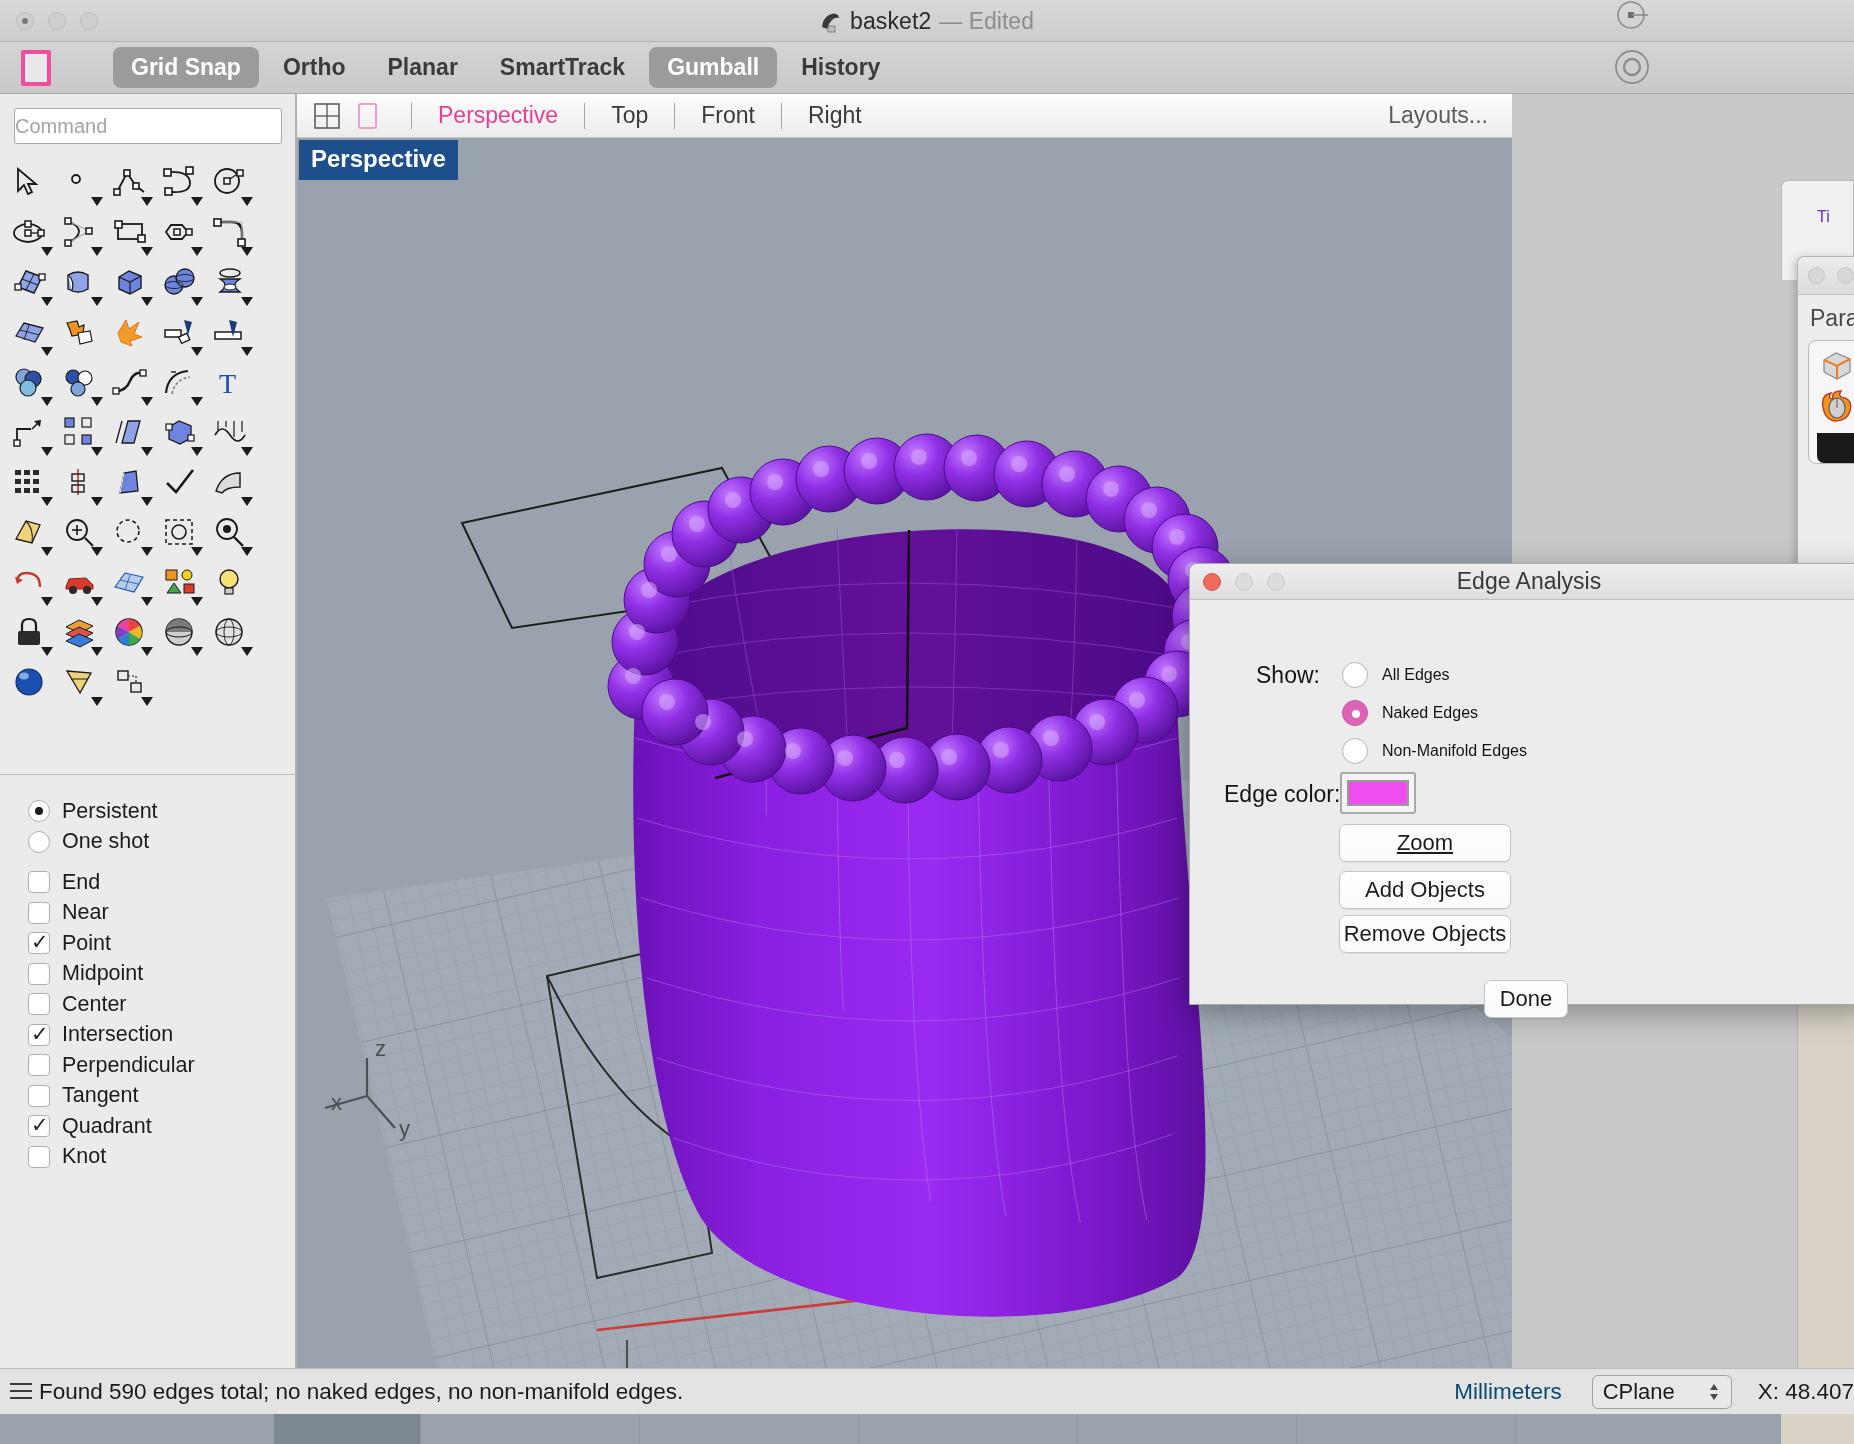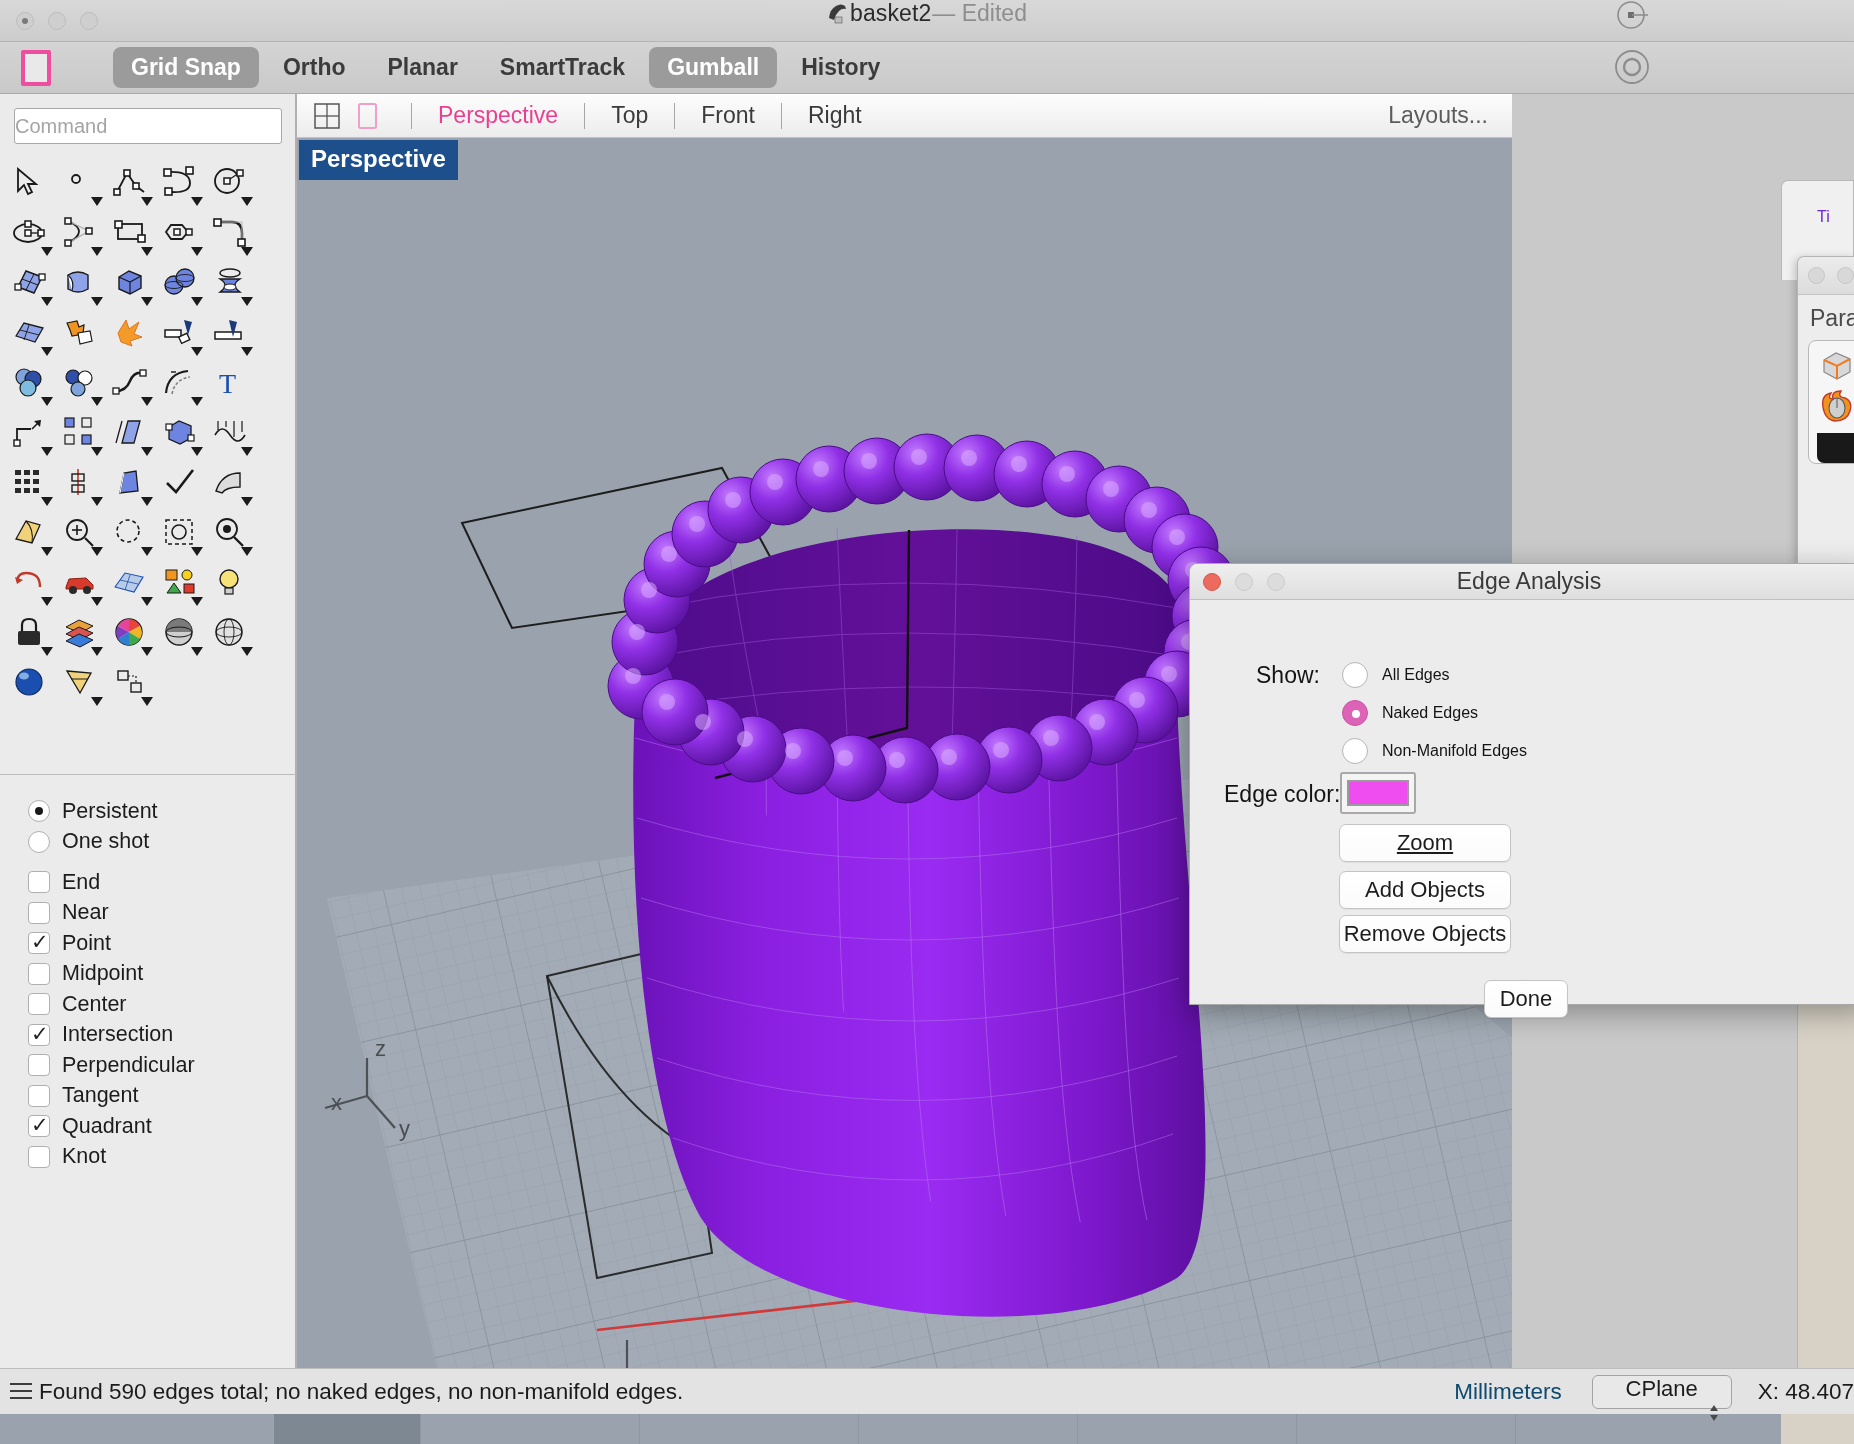"basket2" .title-center { align-items: none -> center; gap: 1px -> 8px }
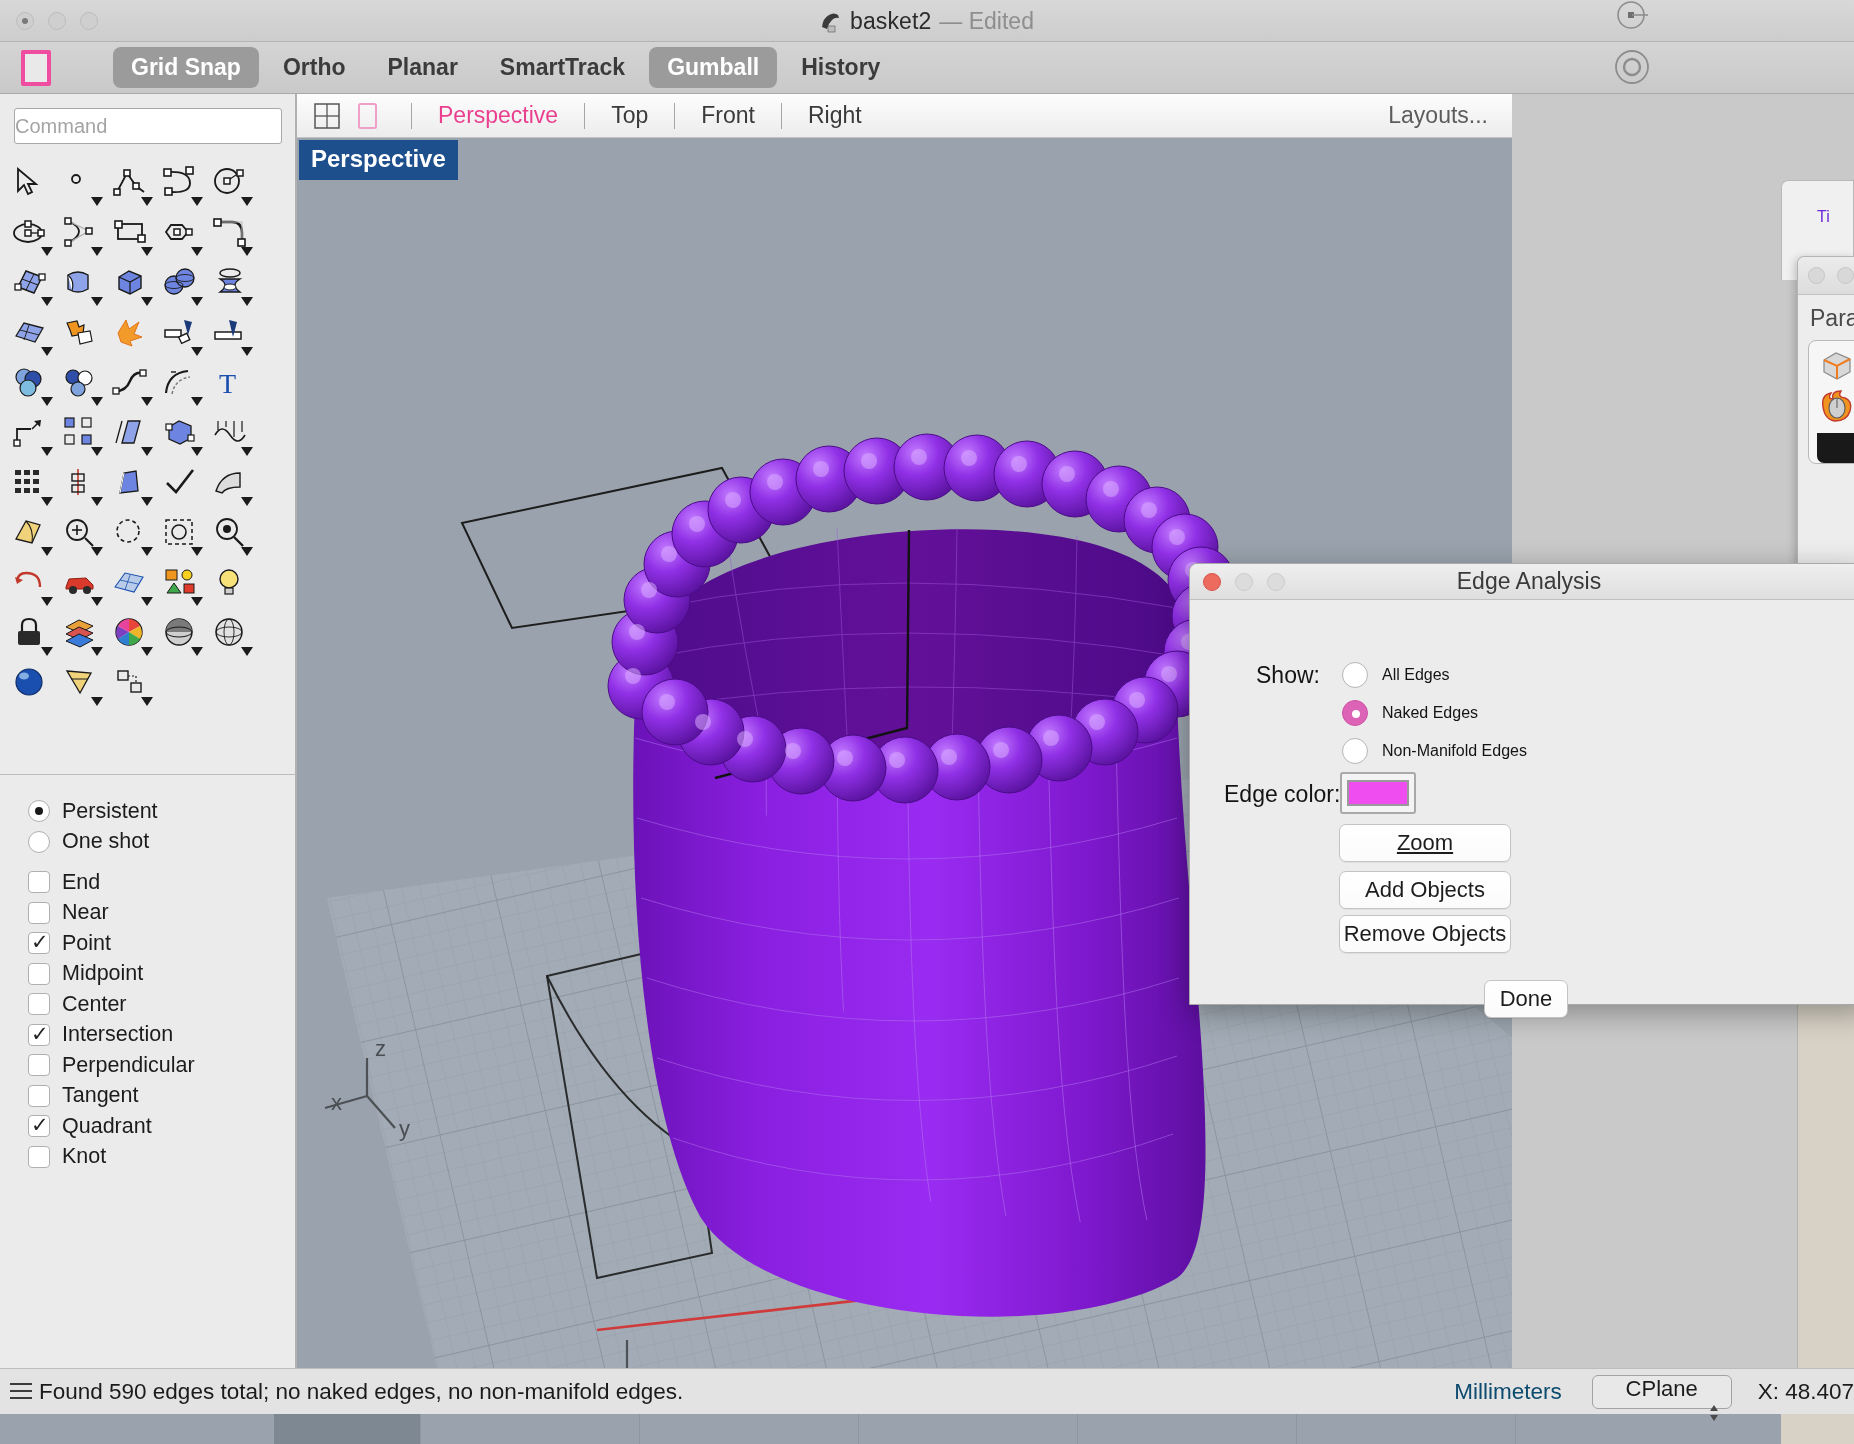"CPlane" .cplane { flex-direction: column -> none }
